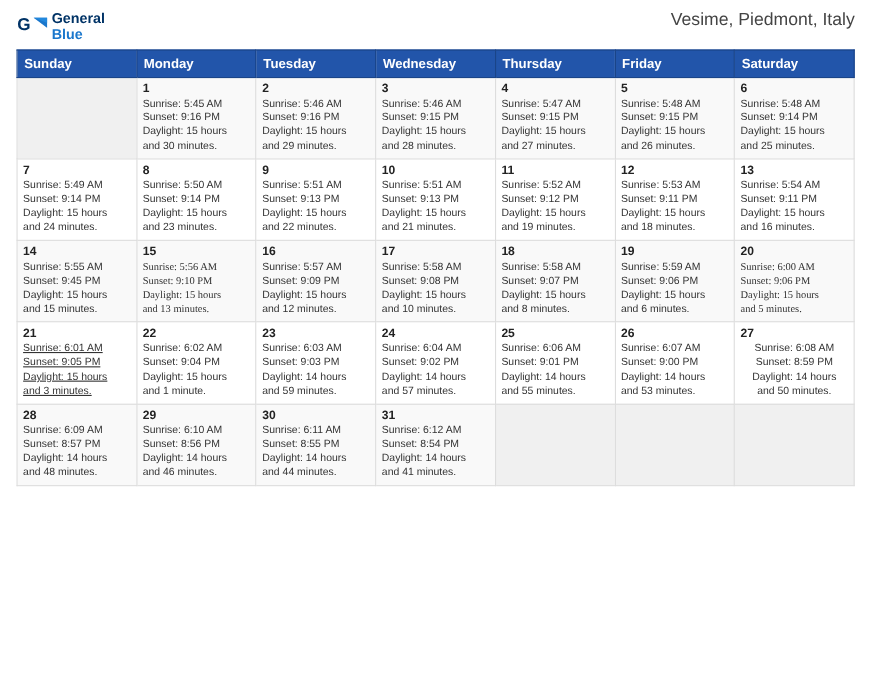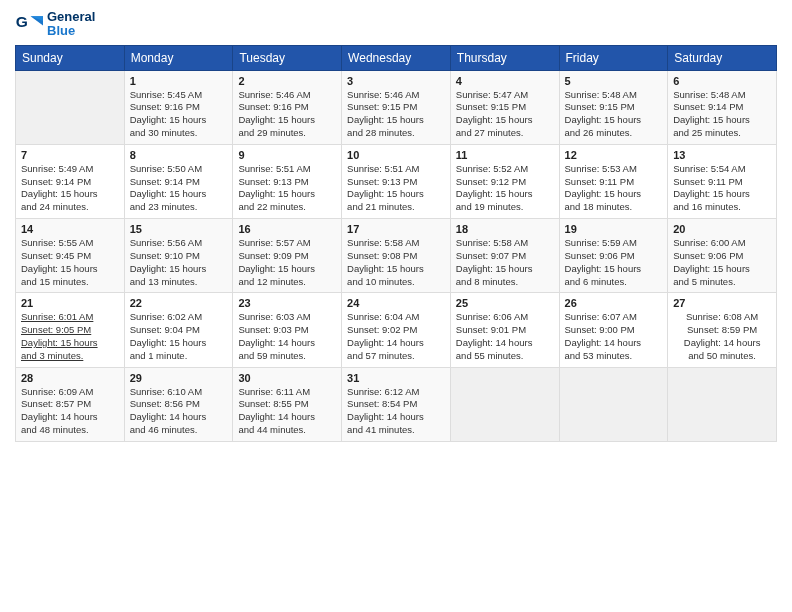"Vesime, Piedmont, Italy" h2 { html: none -> <h2>Vesime, Piedmont, Italy</h2> }
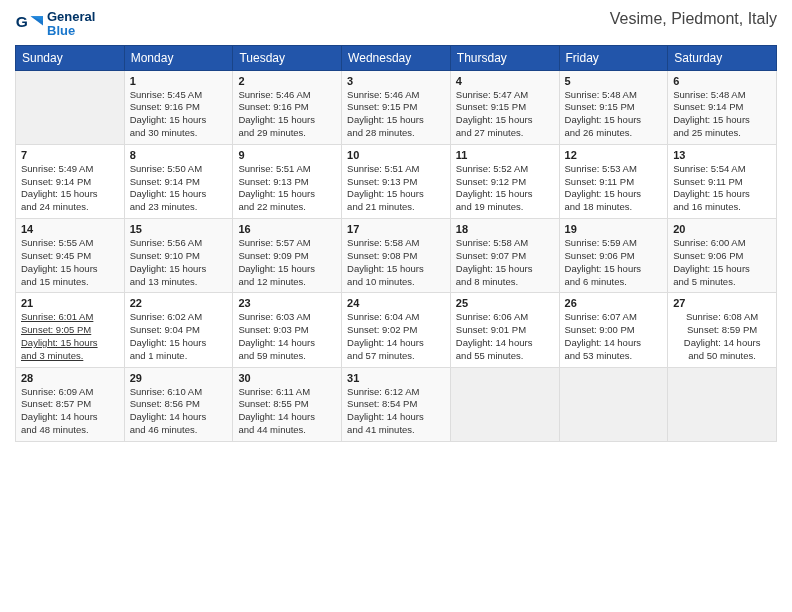"Sunday" .calendar thead th { font-weight: normal -> bold }
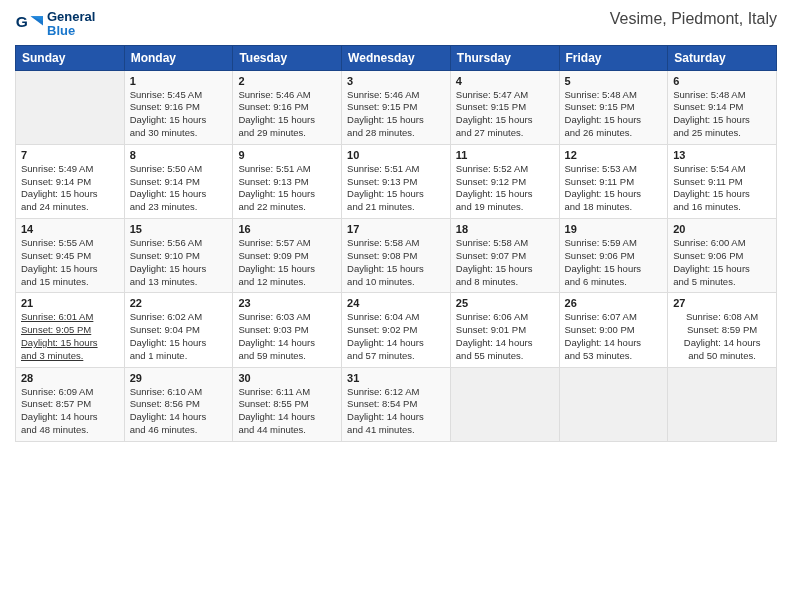"Sunrise: 5:56 AM" div.day-info { font-family: none -> Liberation Serif, serif }
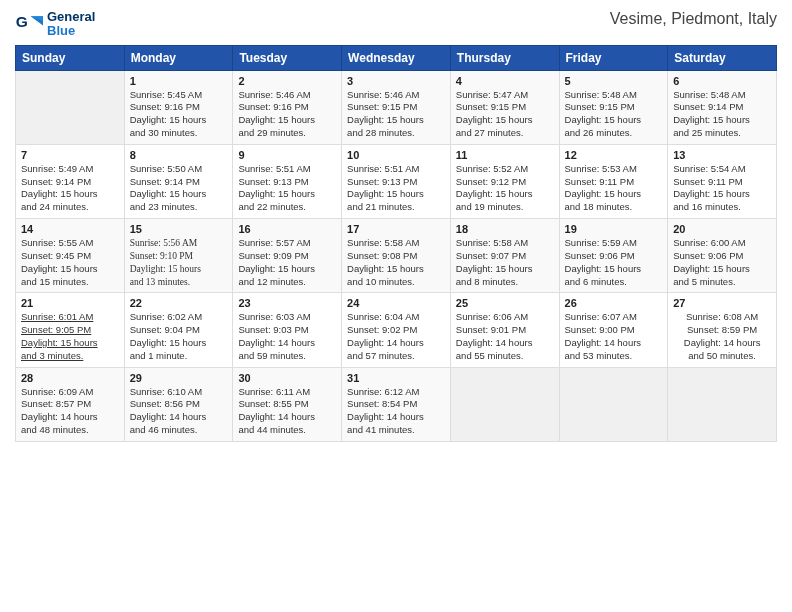"Sunrise: 6:00 AM" div.day-info { font-family: none -> Liberation Serif, serif }
